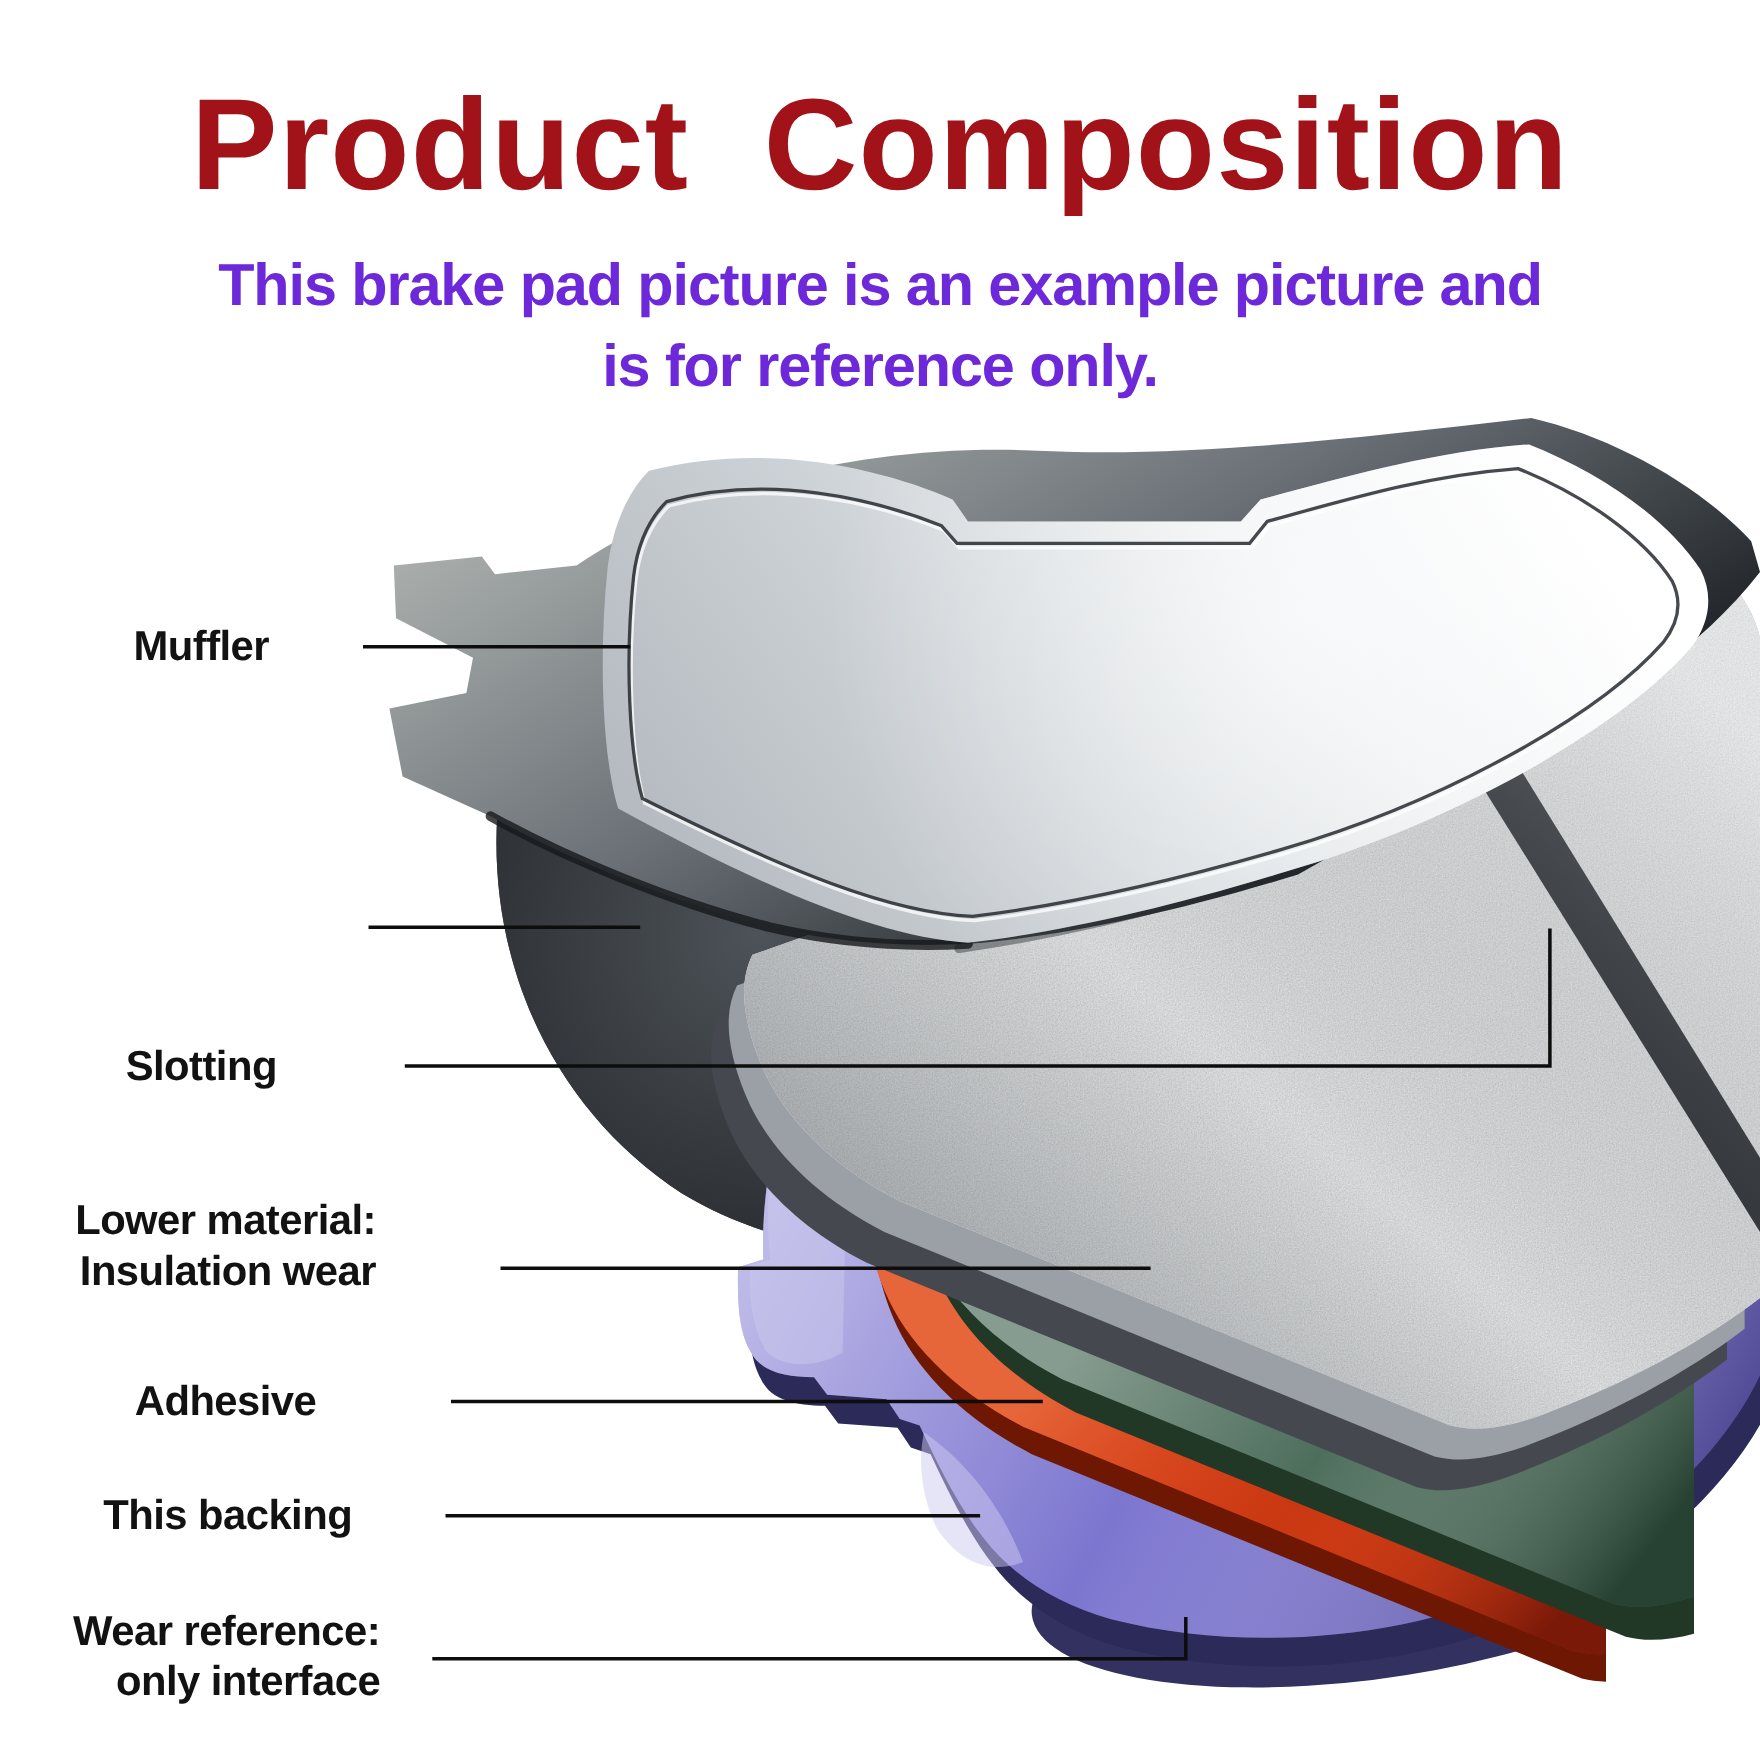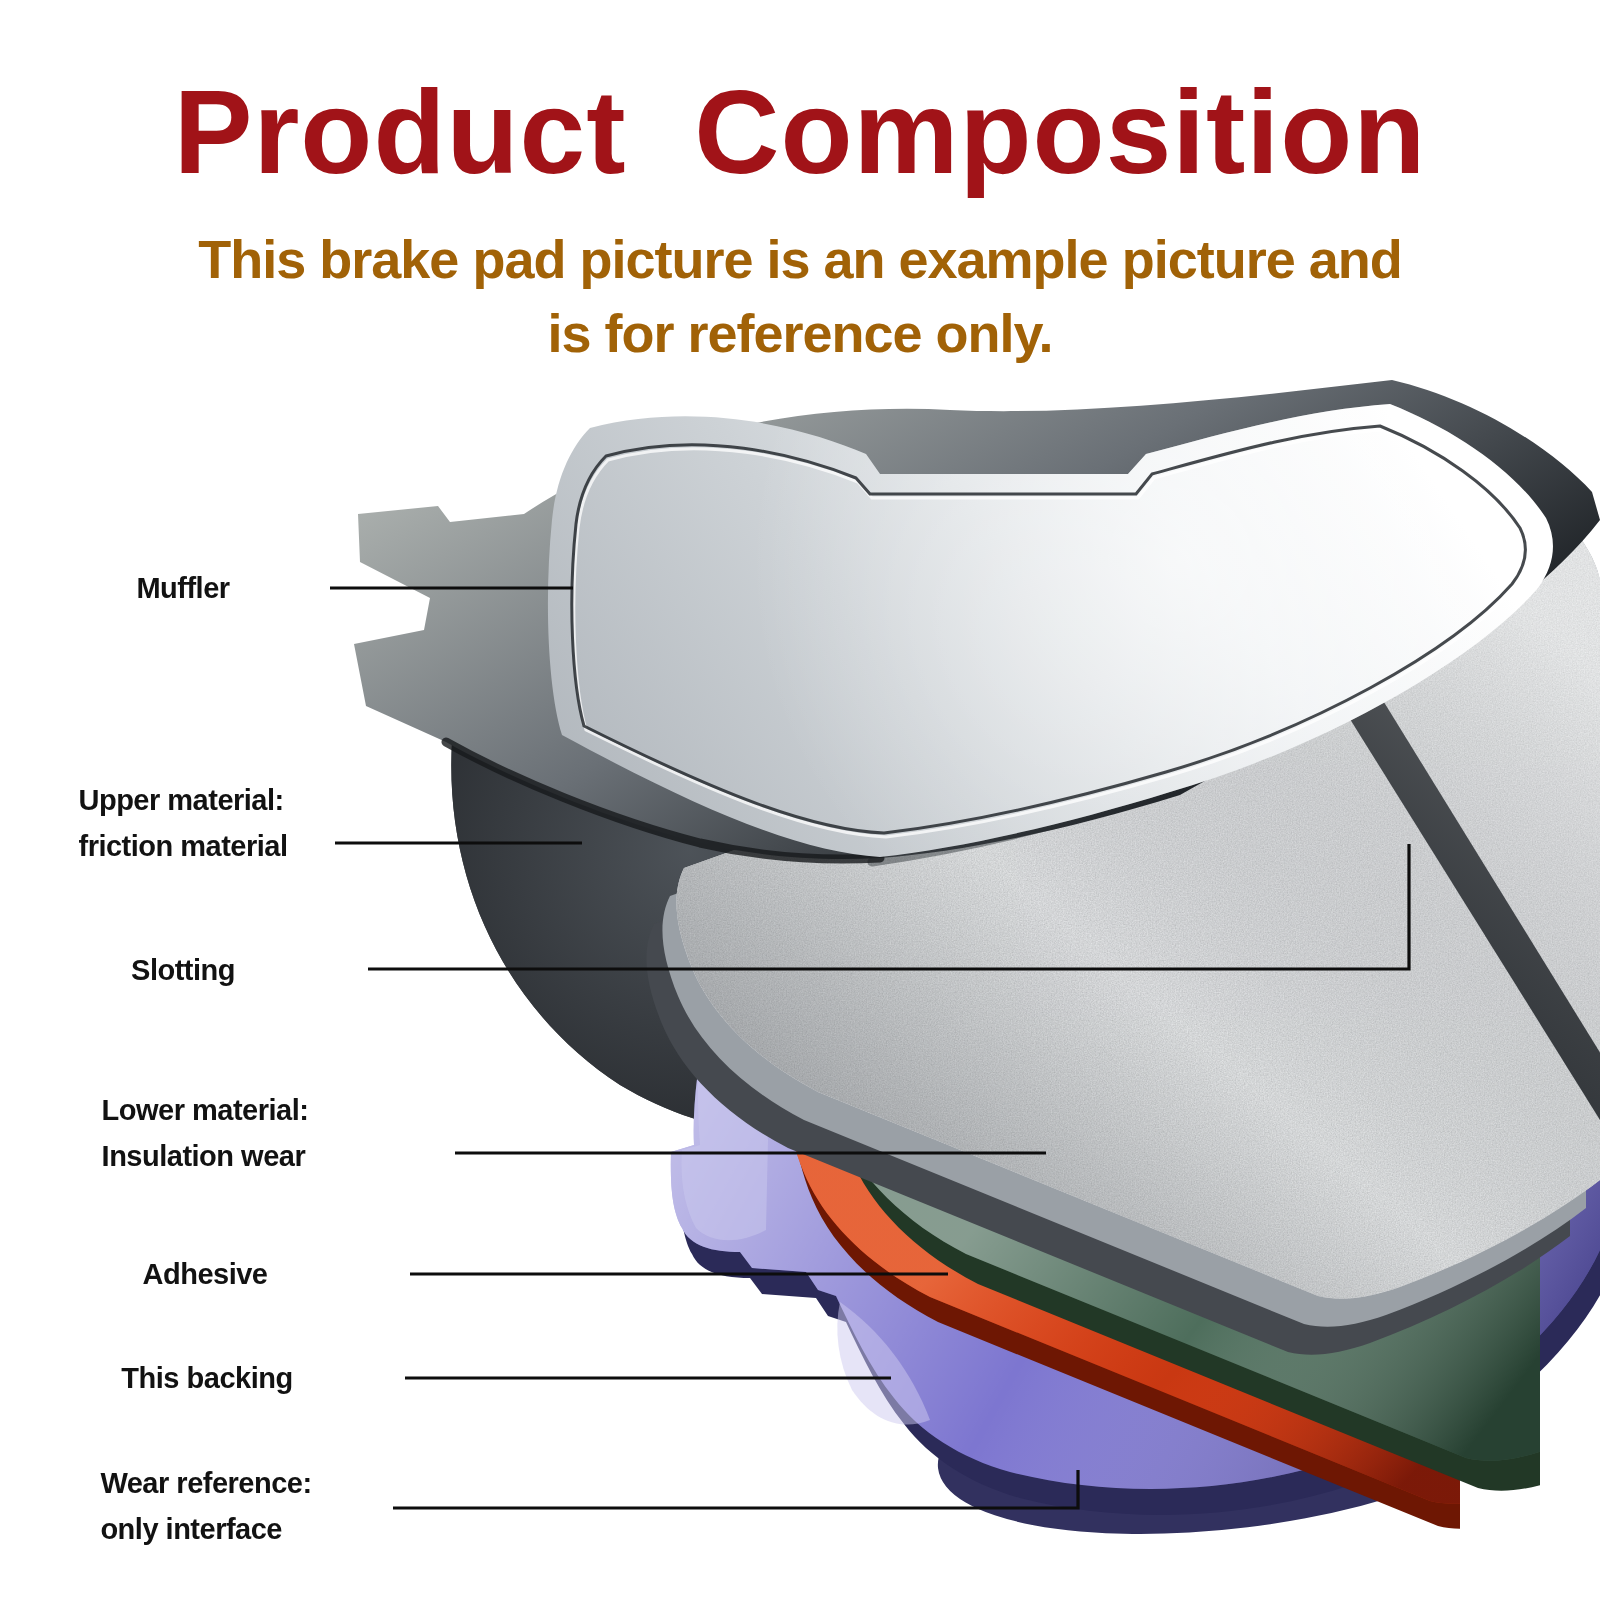"This brake pad picture is" .subtitle { color: #a16207 -> #6d28d9 }
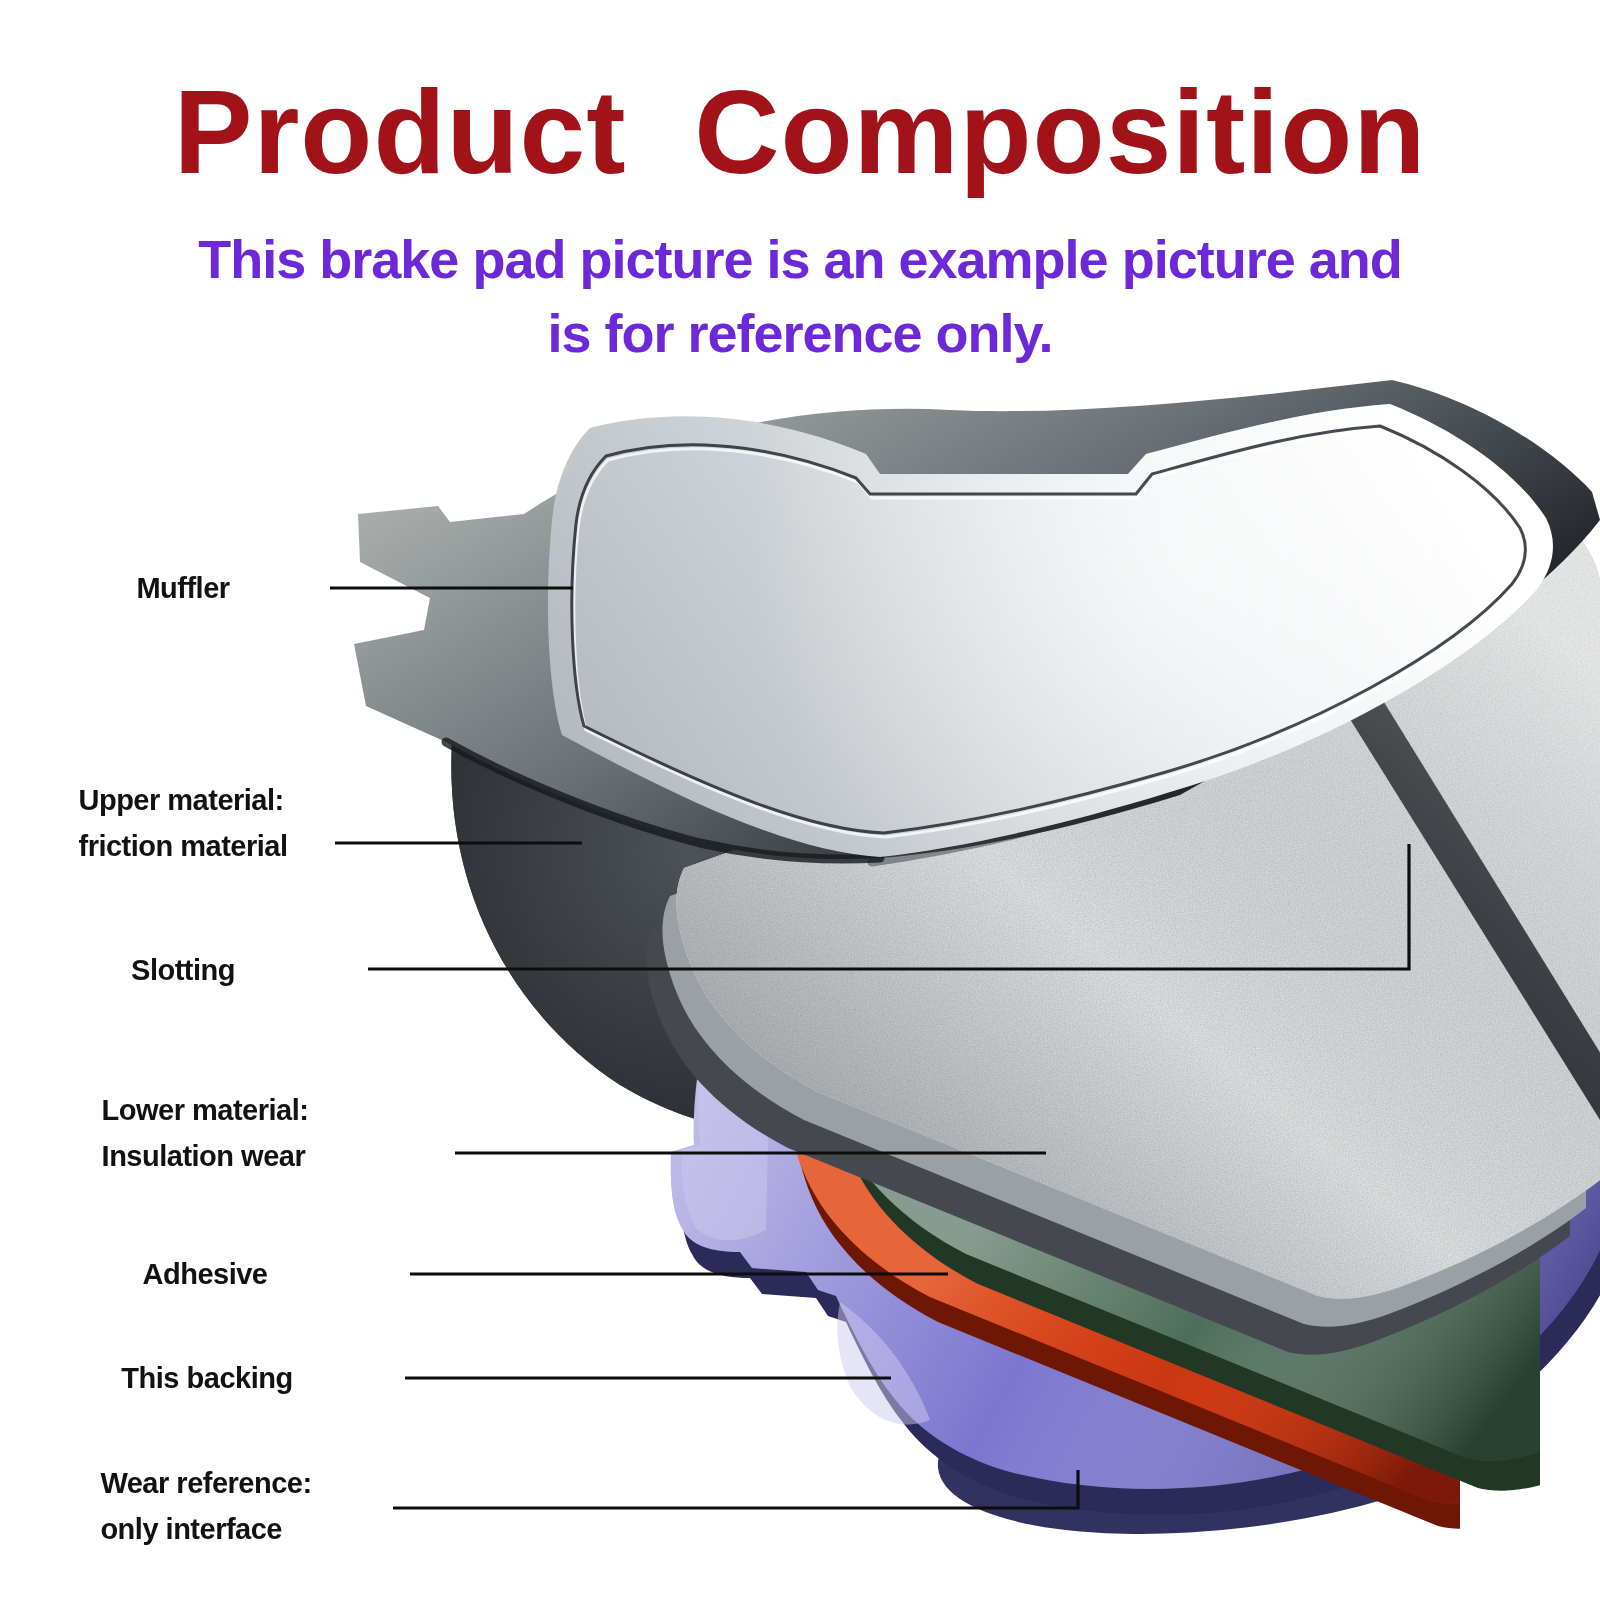"Muffler" .lbl { font-size: 29px -> 38px; text-align: left -> right }
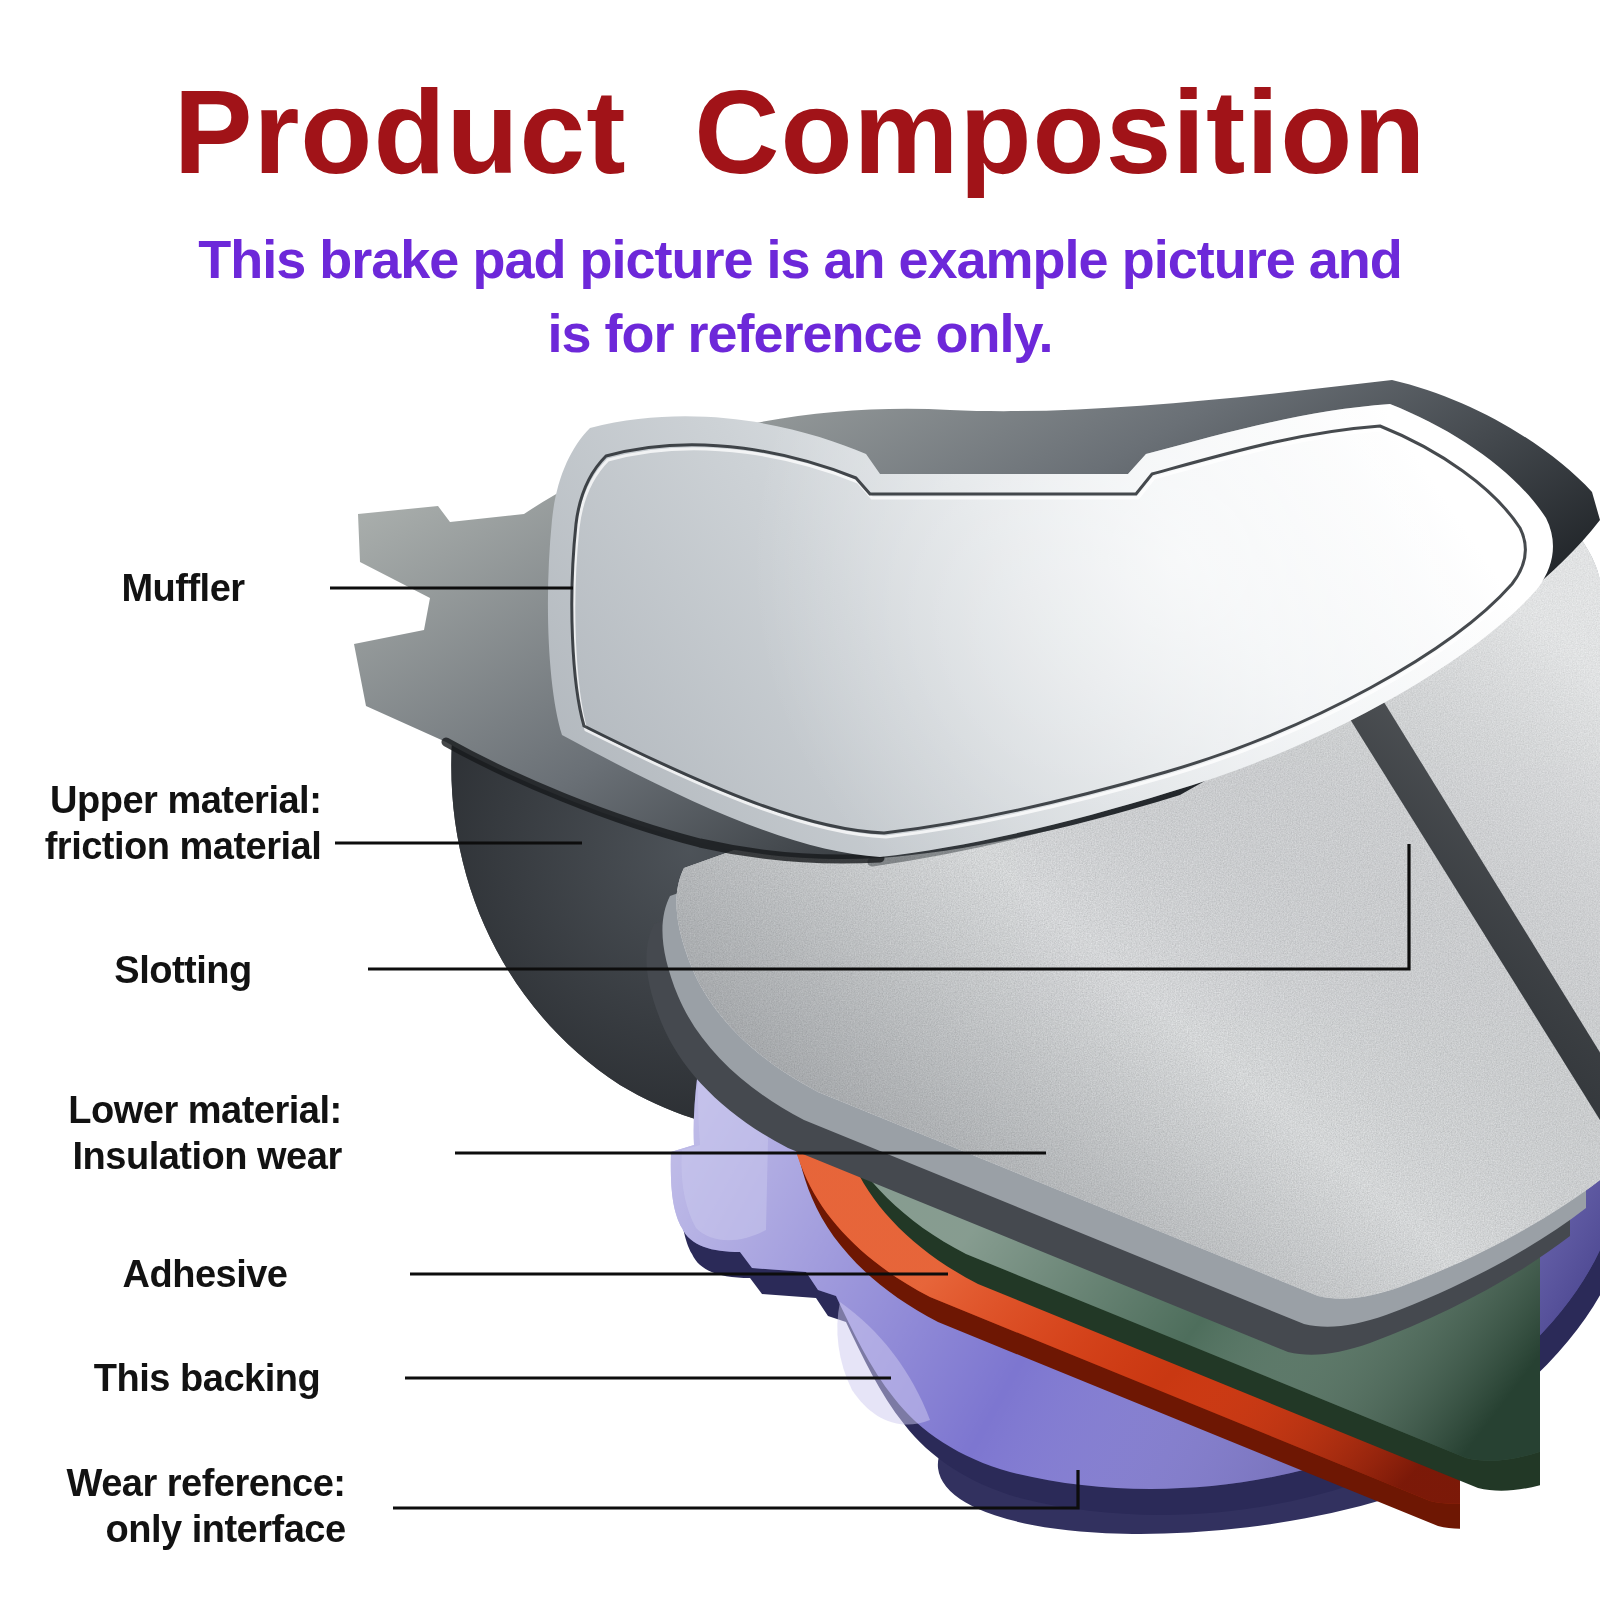"Upper material:" div.lbl { html: <div> <div>Upper material:</div> <div>friction material</div> </div> -> none }
